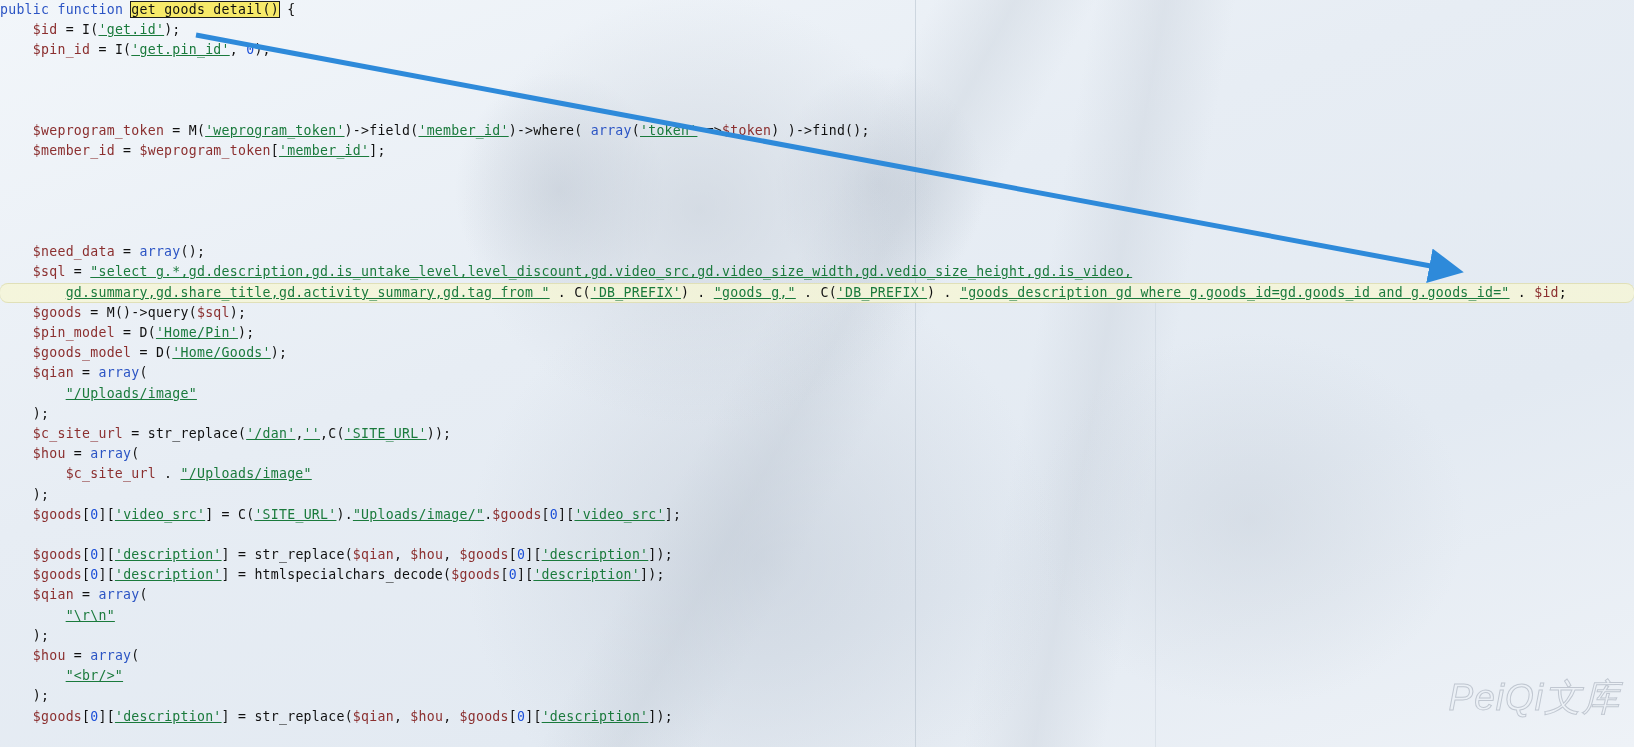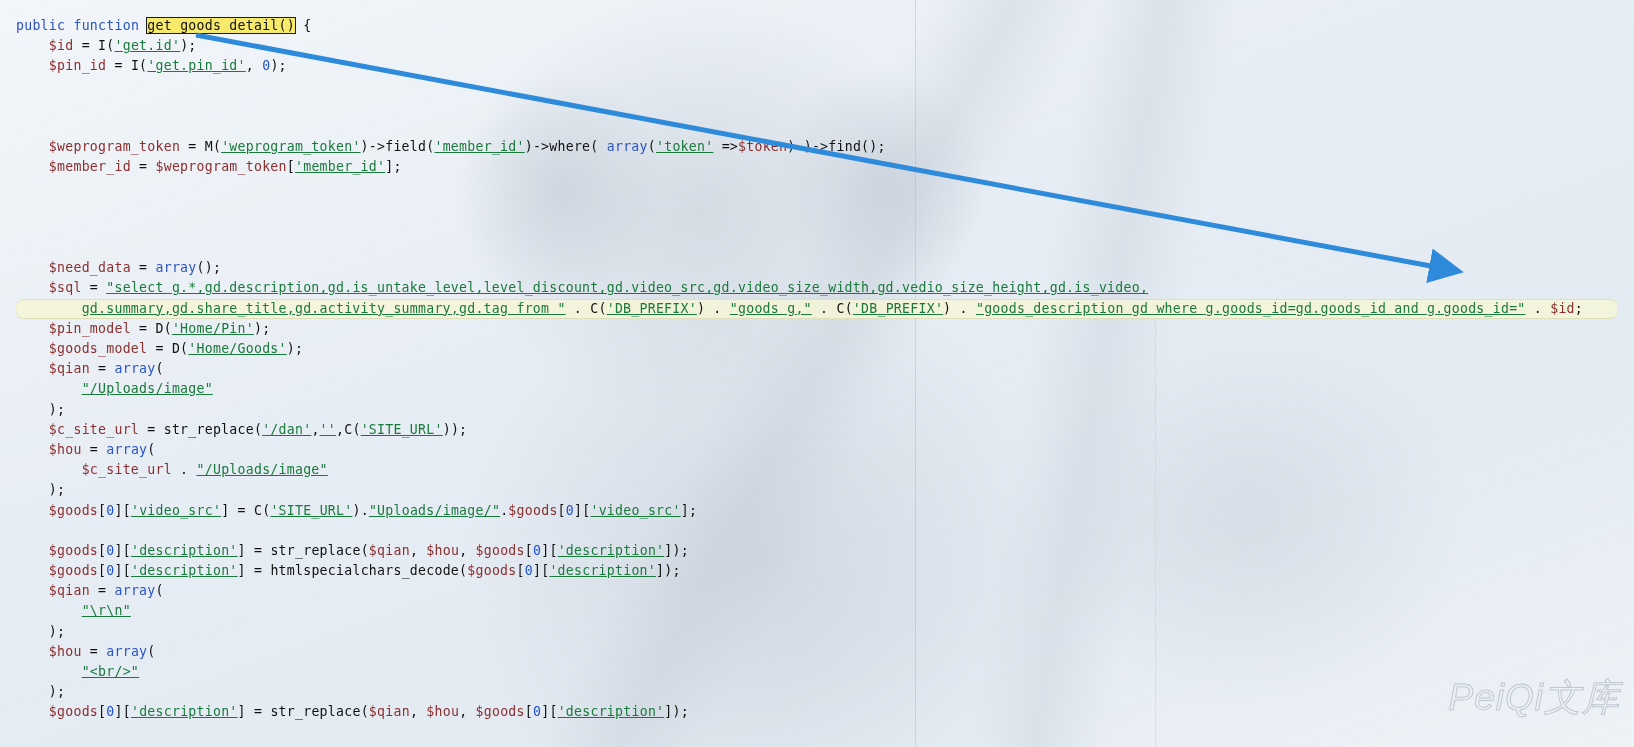"public function get_goods_detail() {" #code { padding: 16px -> 0 }
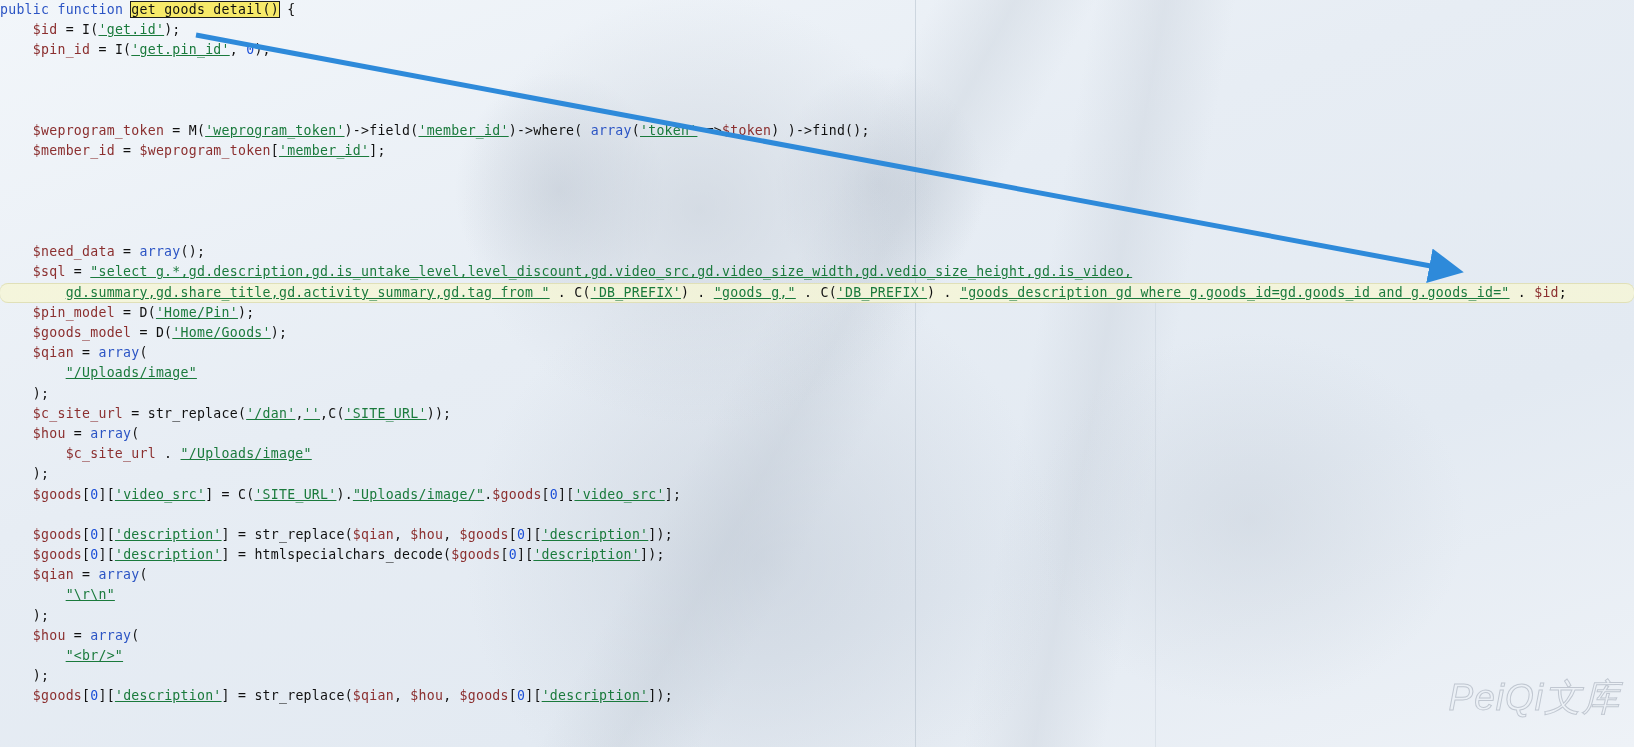"$goods = M()->query($sql);" div.line { html: none -> <div><span> </span><span>$goods</span><span> = M()-&gt;query(</span><span>$sql</span><span>);</span></div> }
